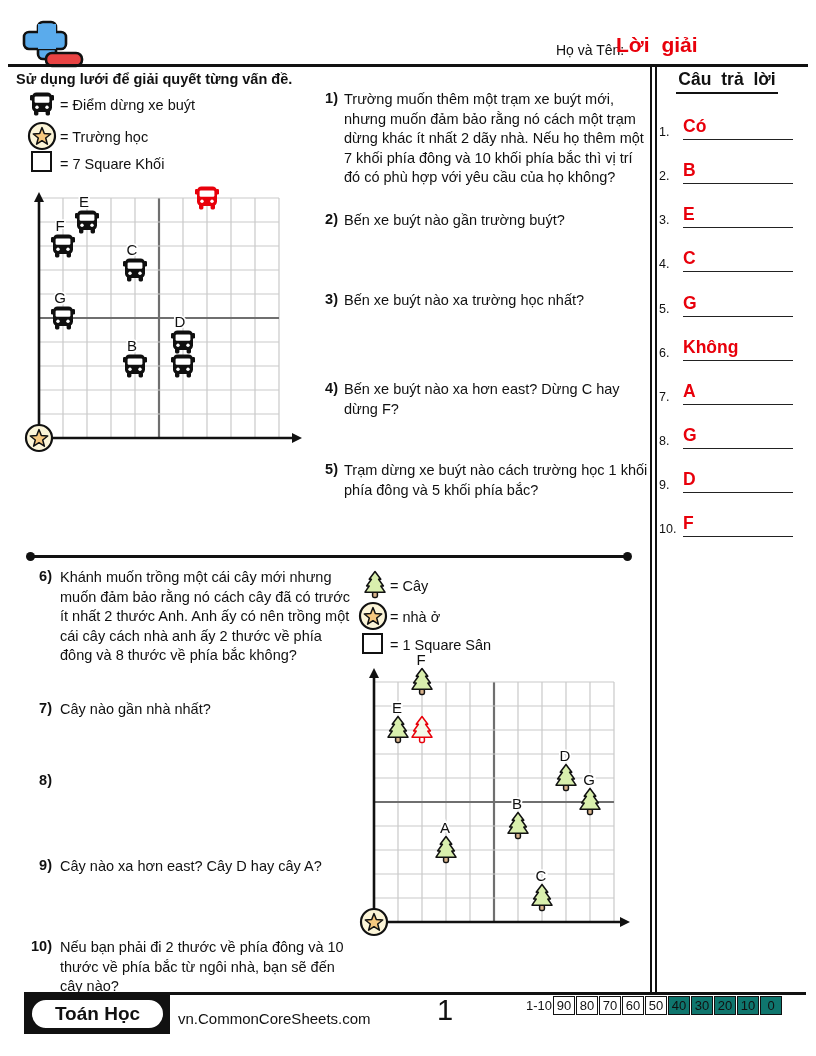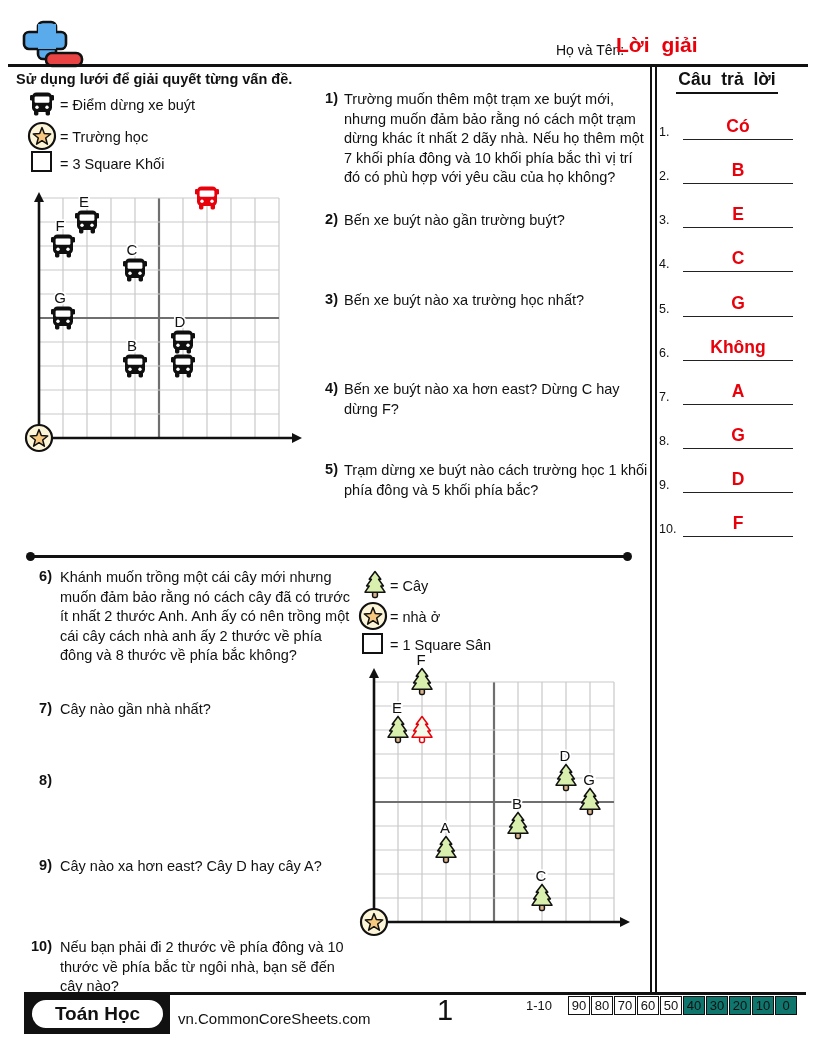"Có" .ans-val { text-align: center -> none }
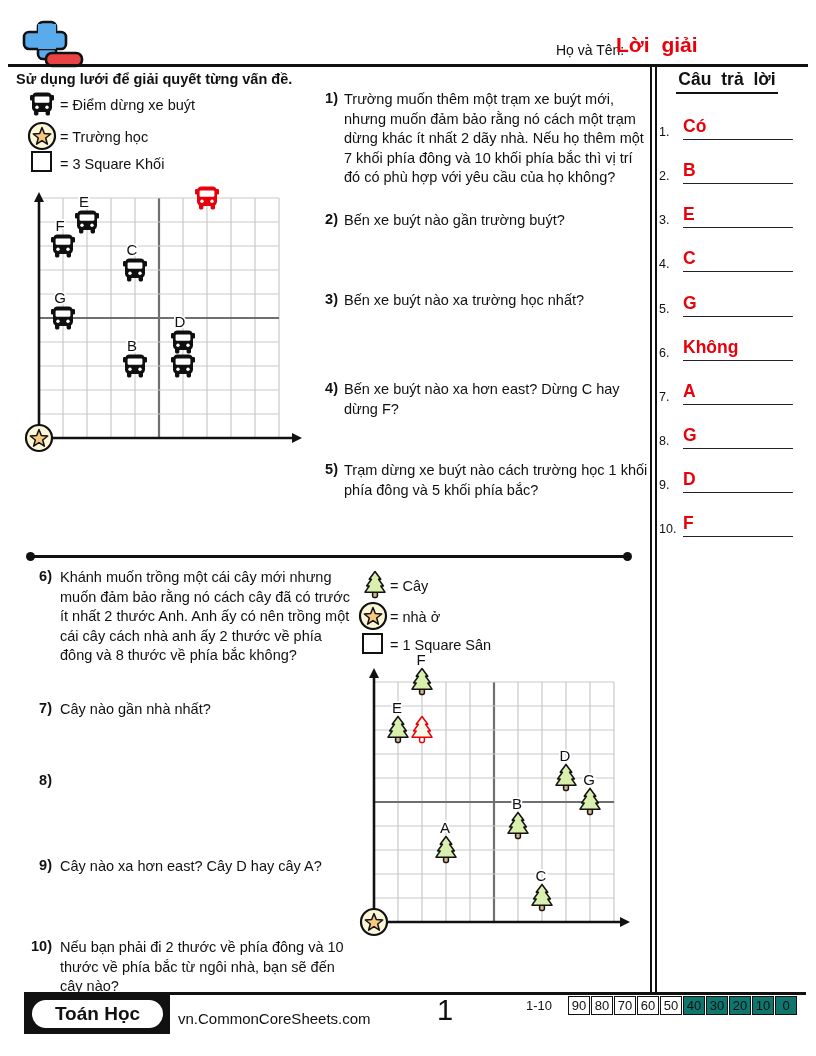"= 3 Square Khối" div.abs { text: 3 -> 7 }
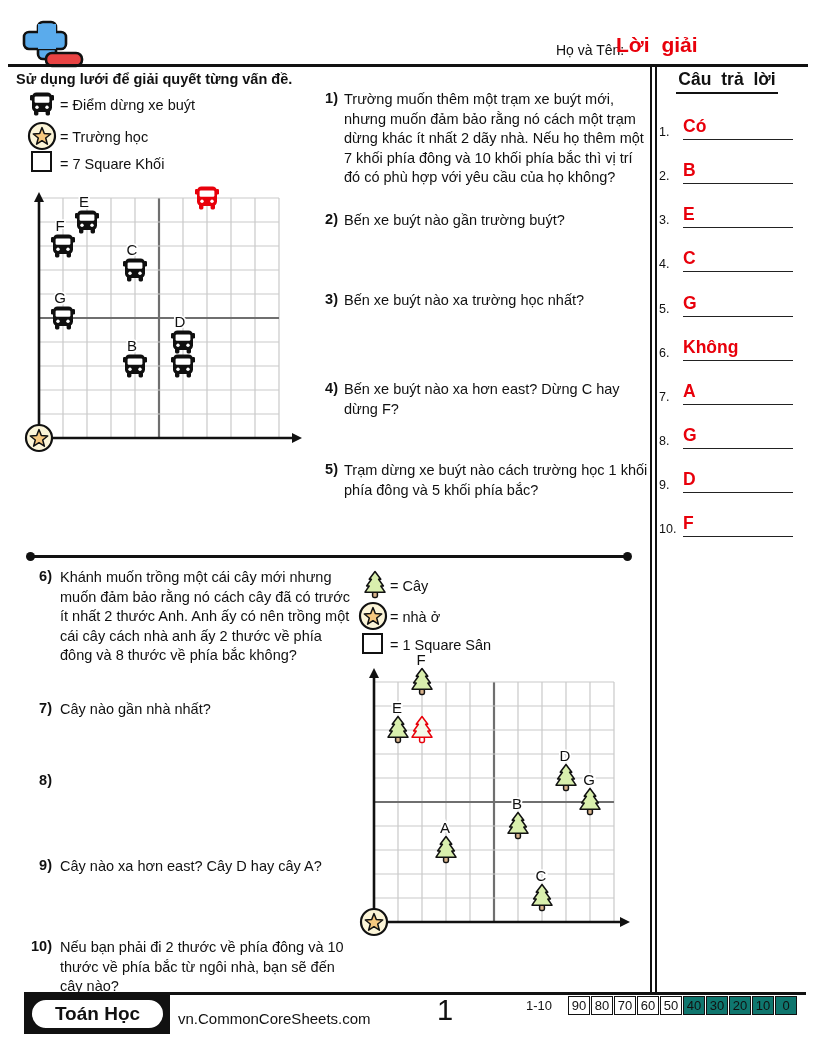"1-10" .score-label { margin-right: 16px -> 1px }
